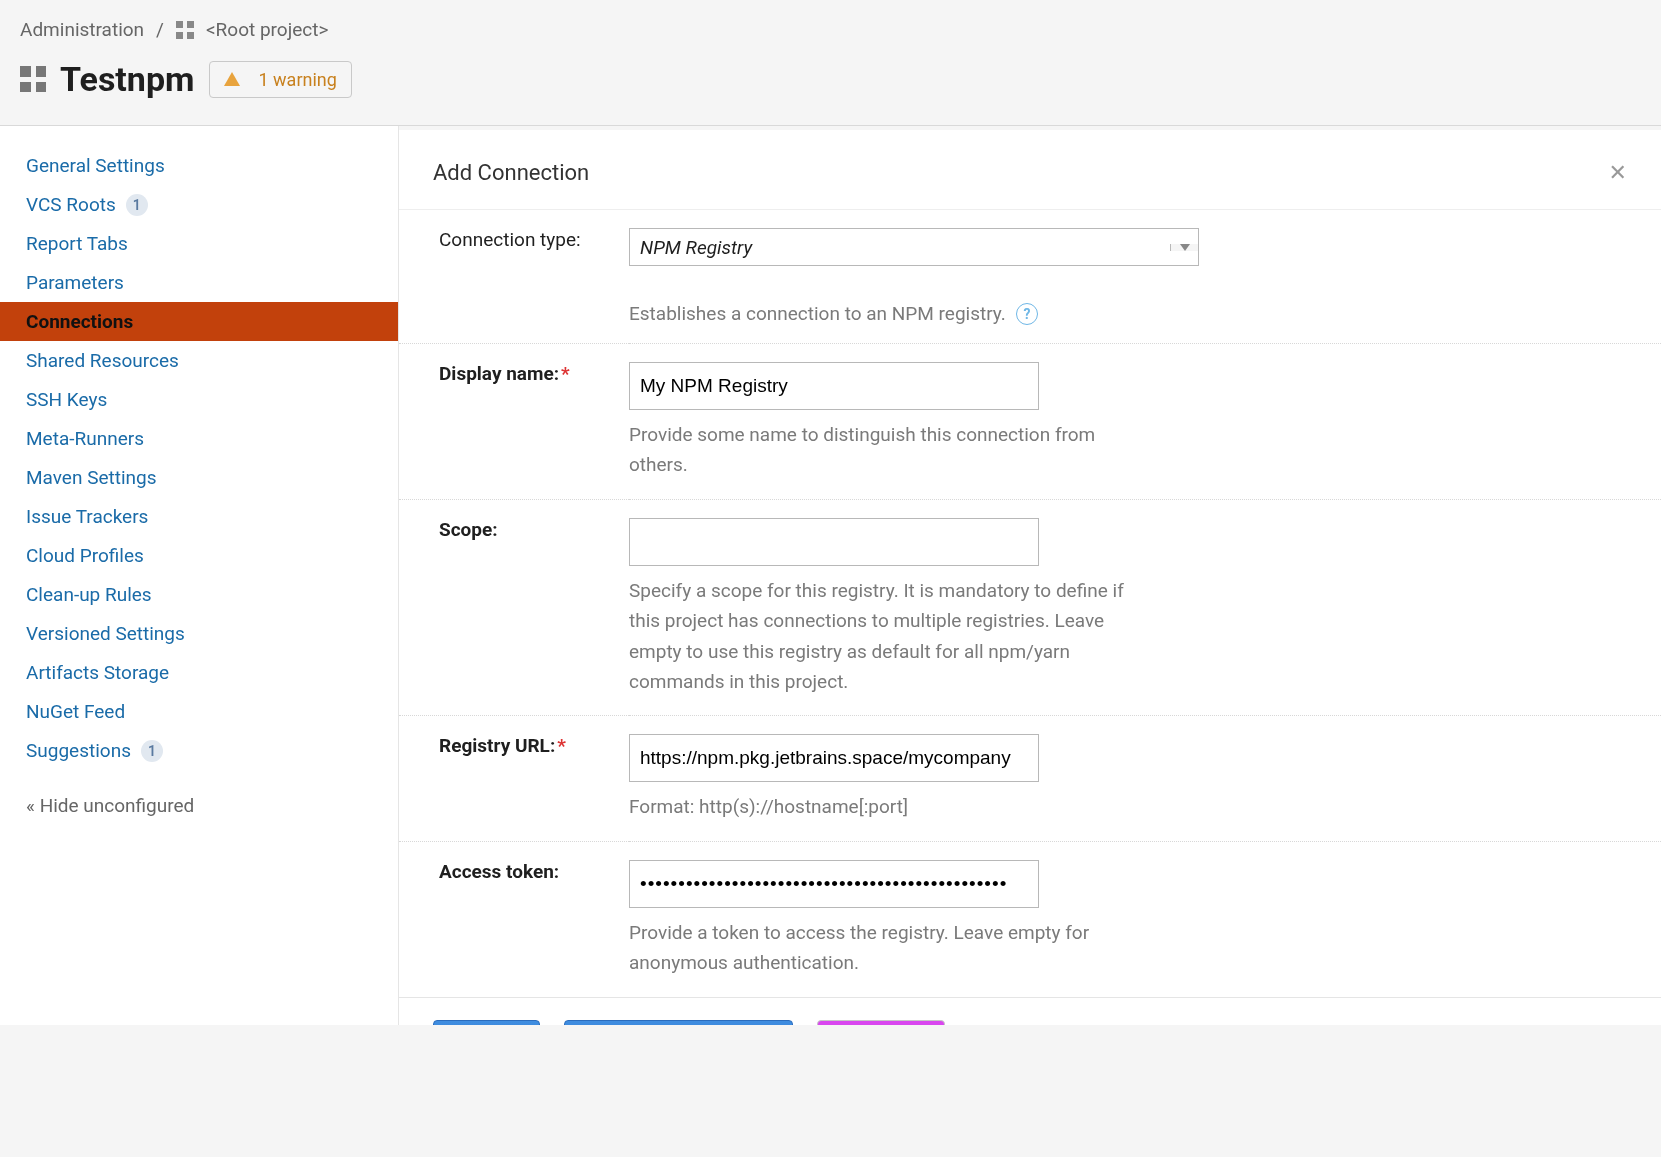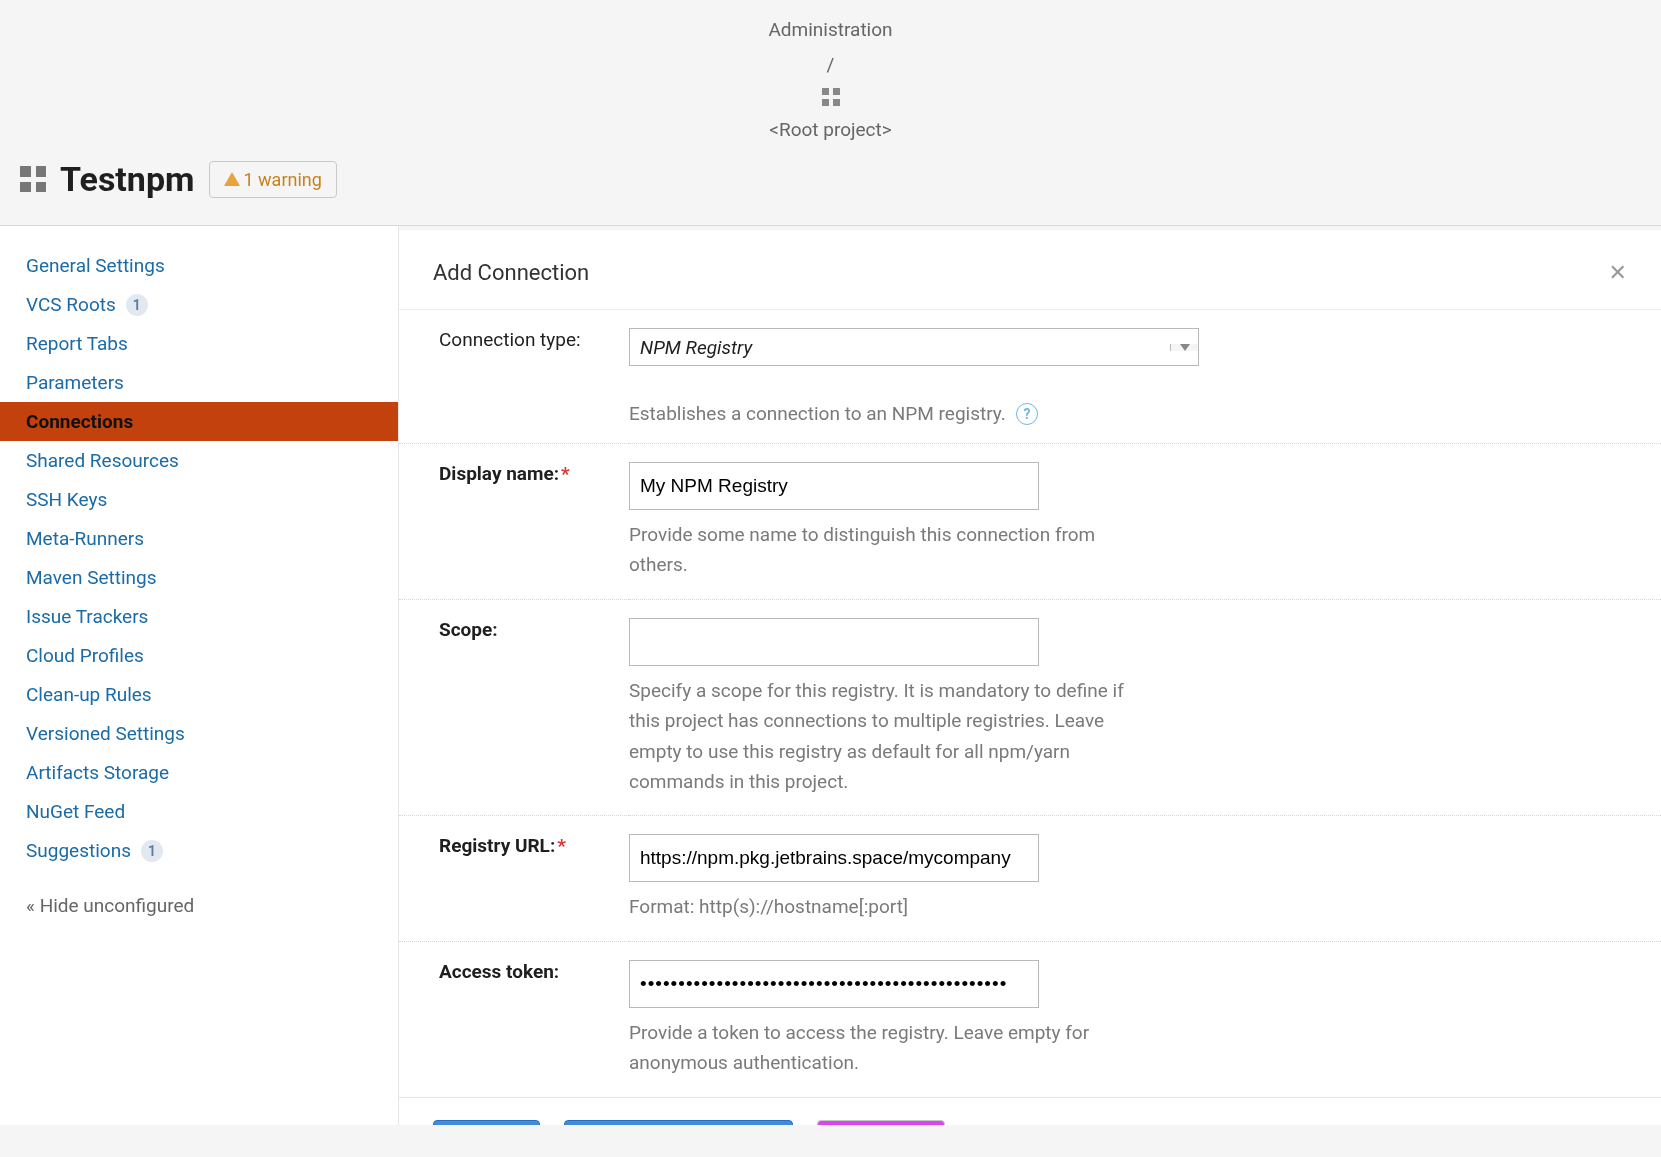"Administration" .breadcrumb { flex-direction: column -> none }
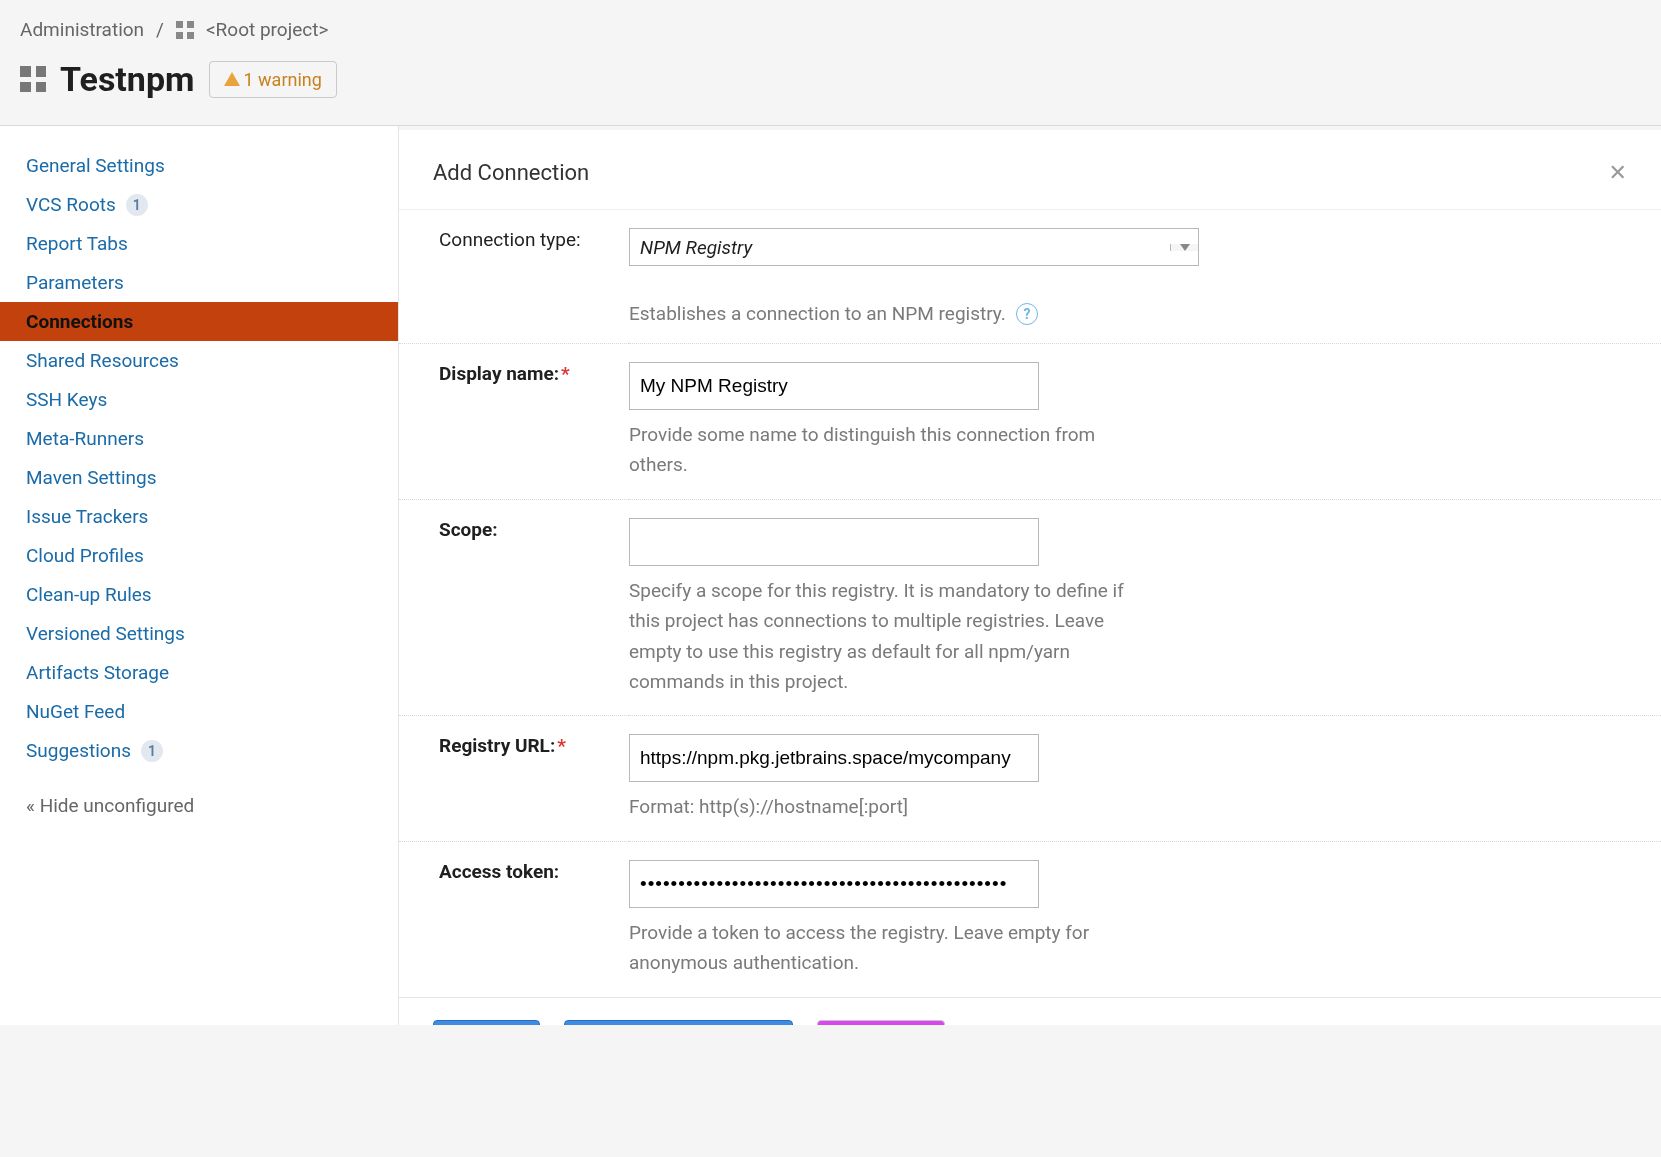"1 warning" .warning-badge { gap: 4px -> 19px }
